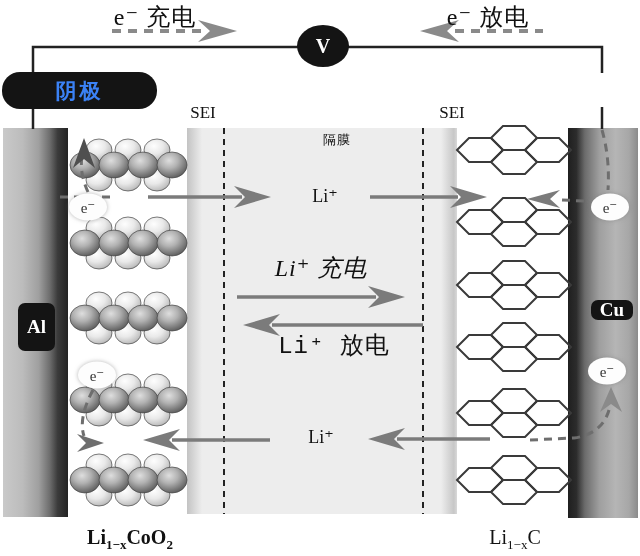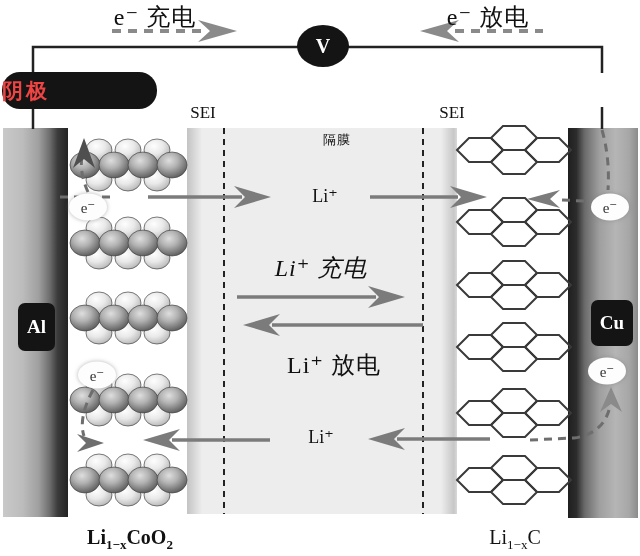"阴极" .pill { color: #ef4444 -> #3b82f6; justify-content: flex-start -> center }
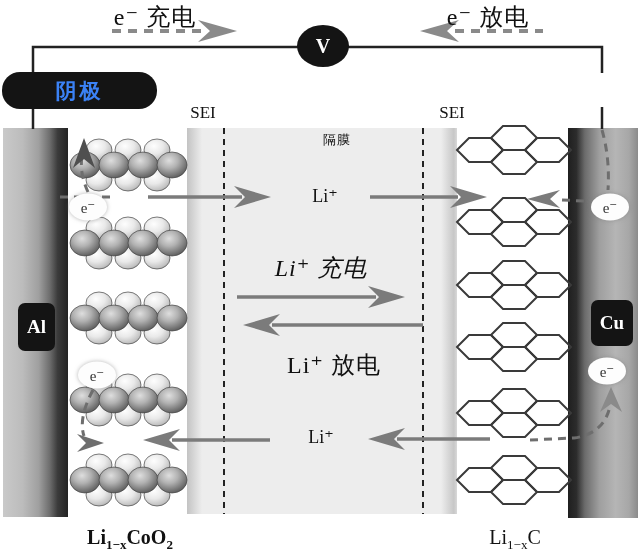"Cu" div.chip { height: 46px -> 20px }
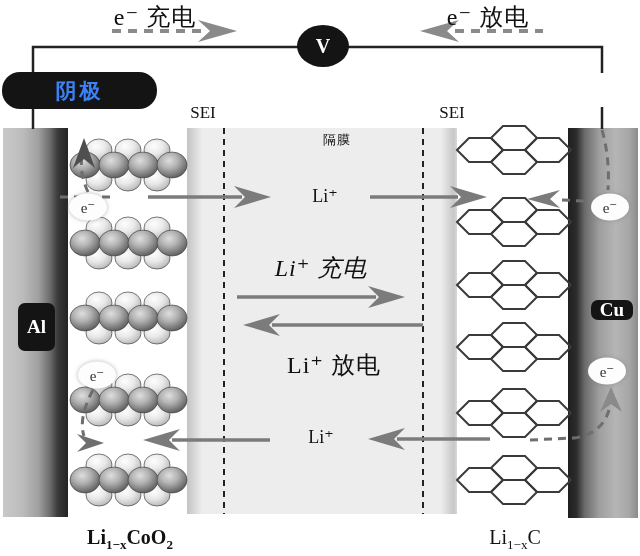"Li⁺ 放电" div.lbl { font-family: none -> Liberation Mono, monospace; top: 365px -> 347px }
